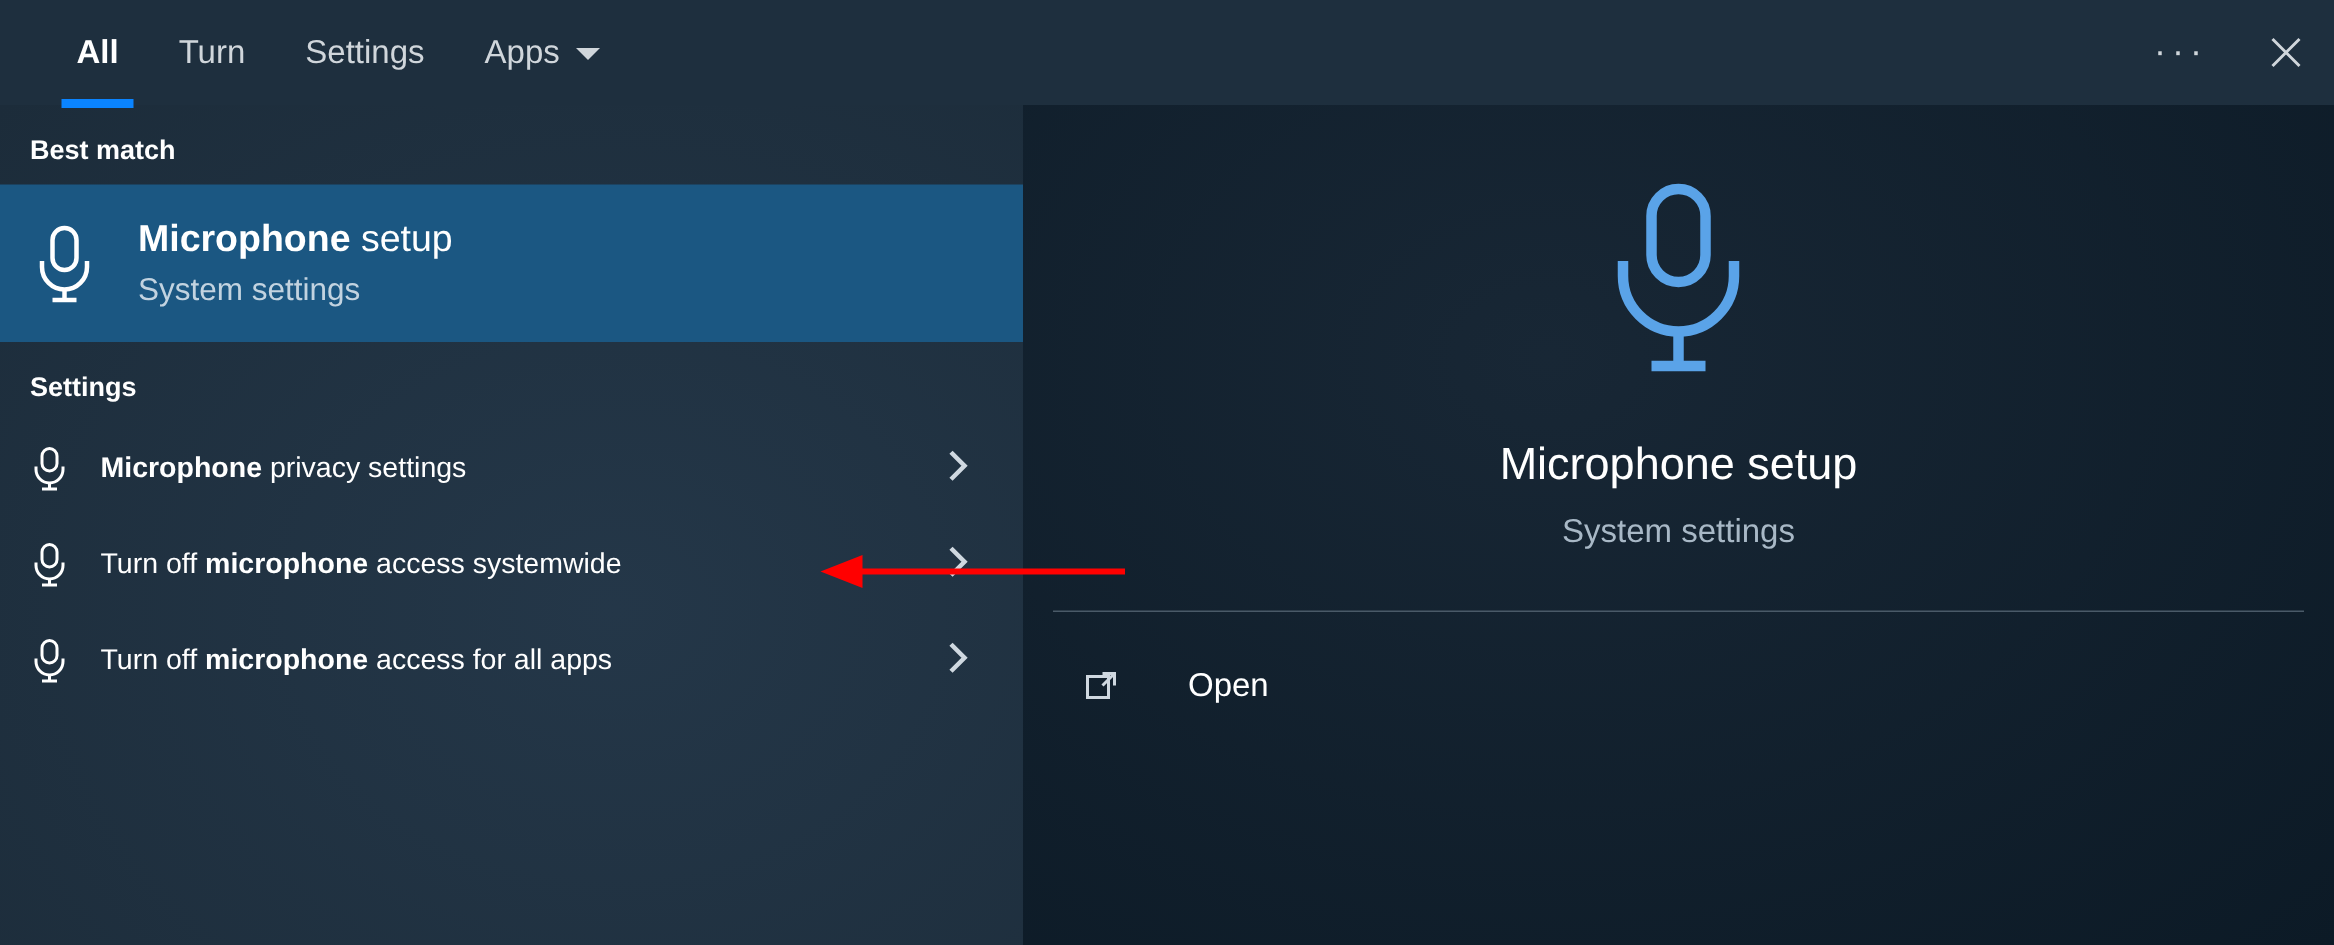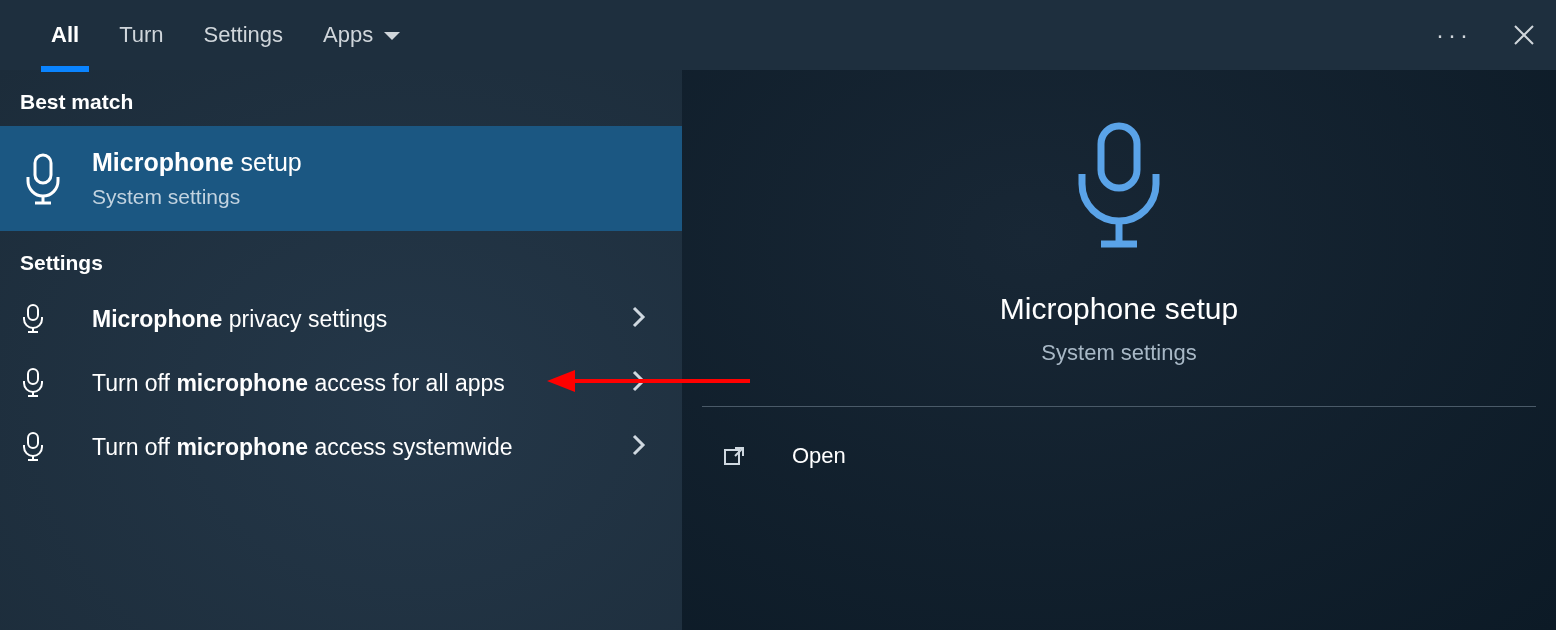"Best match" .section-header { font-size: 21px -> 18px }
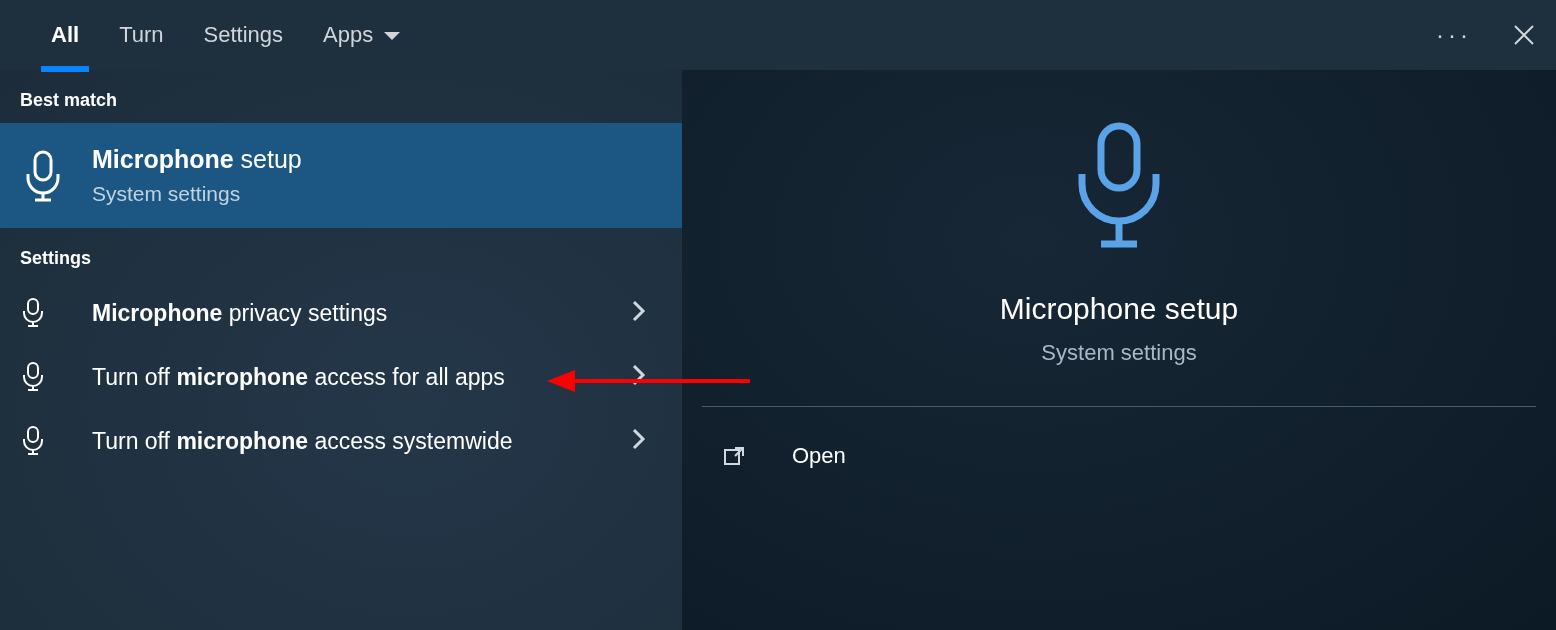"Microphone privacy settings" .setting-text { font-size: 23px -> 19px; margin-left: 46px -> 21px }
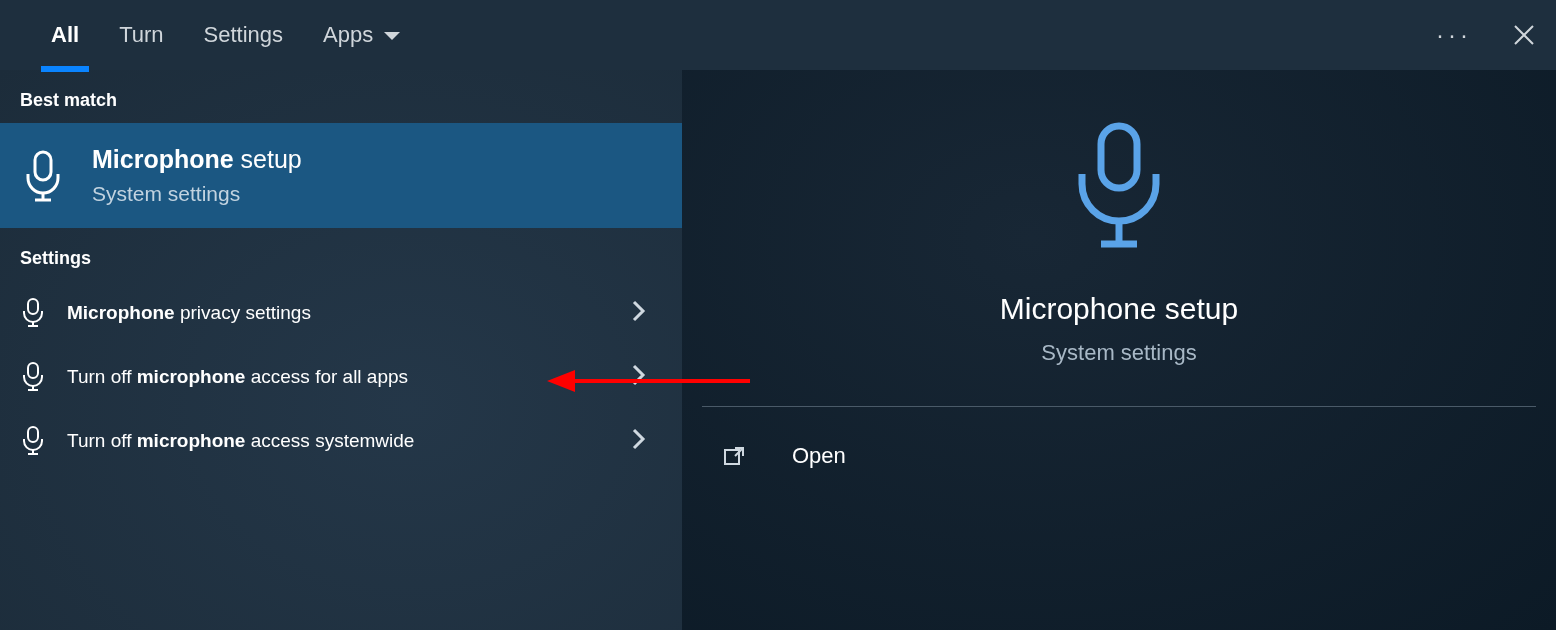"Turn off microphone access for" div.setting-item { order: before "Turn off microphone access systemwide" -> after "Turn off microphone access systemwide" }
